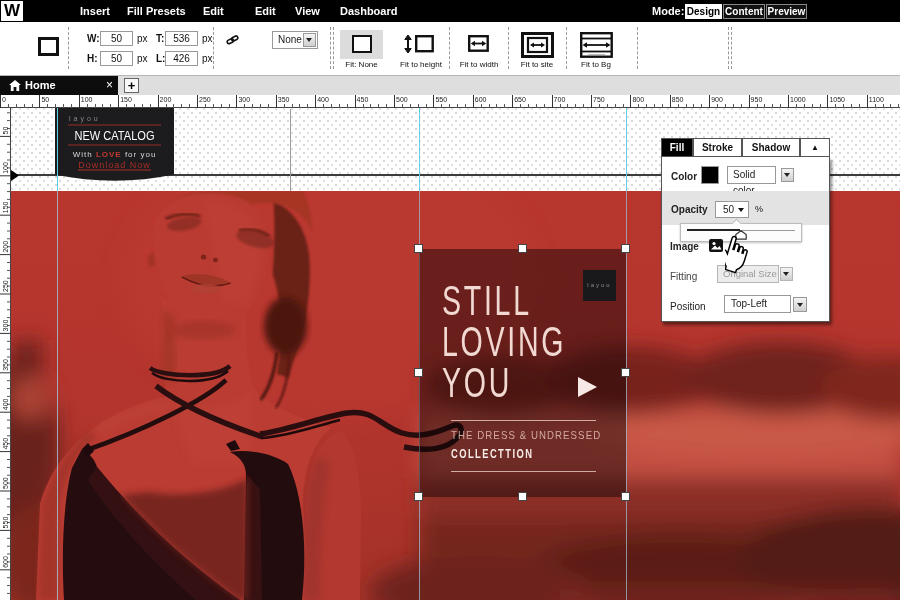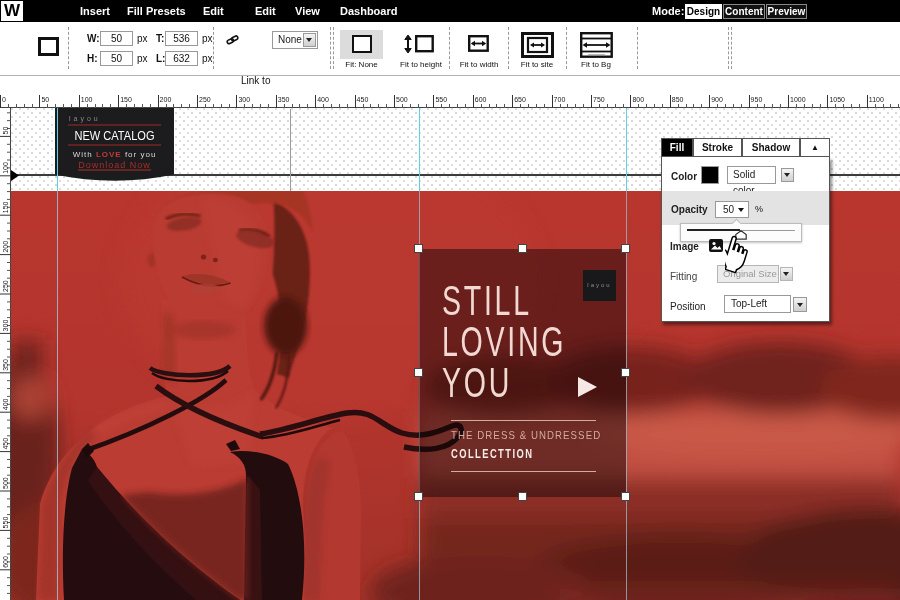"632" div.tinput { text: 632 -> 426 }
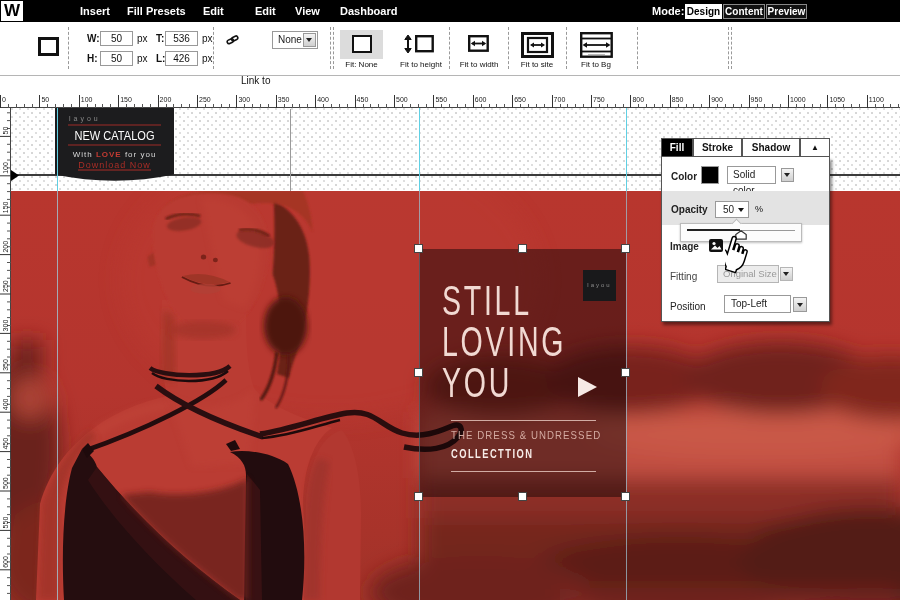"Home" div { html: none -> <div> <div> <svg> <path></path> </svg> <span>Home</span> <span>×</span> </div> <div>+</div> </div> }
